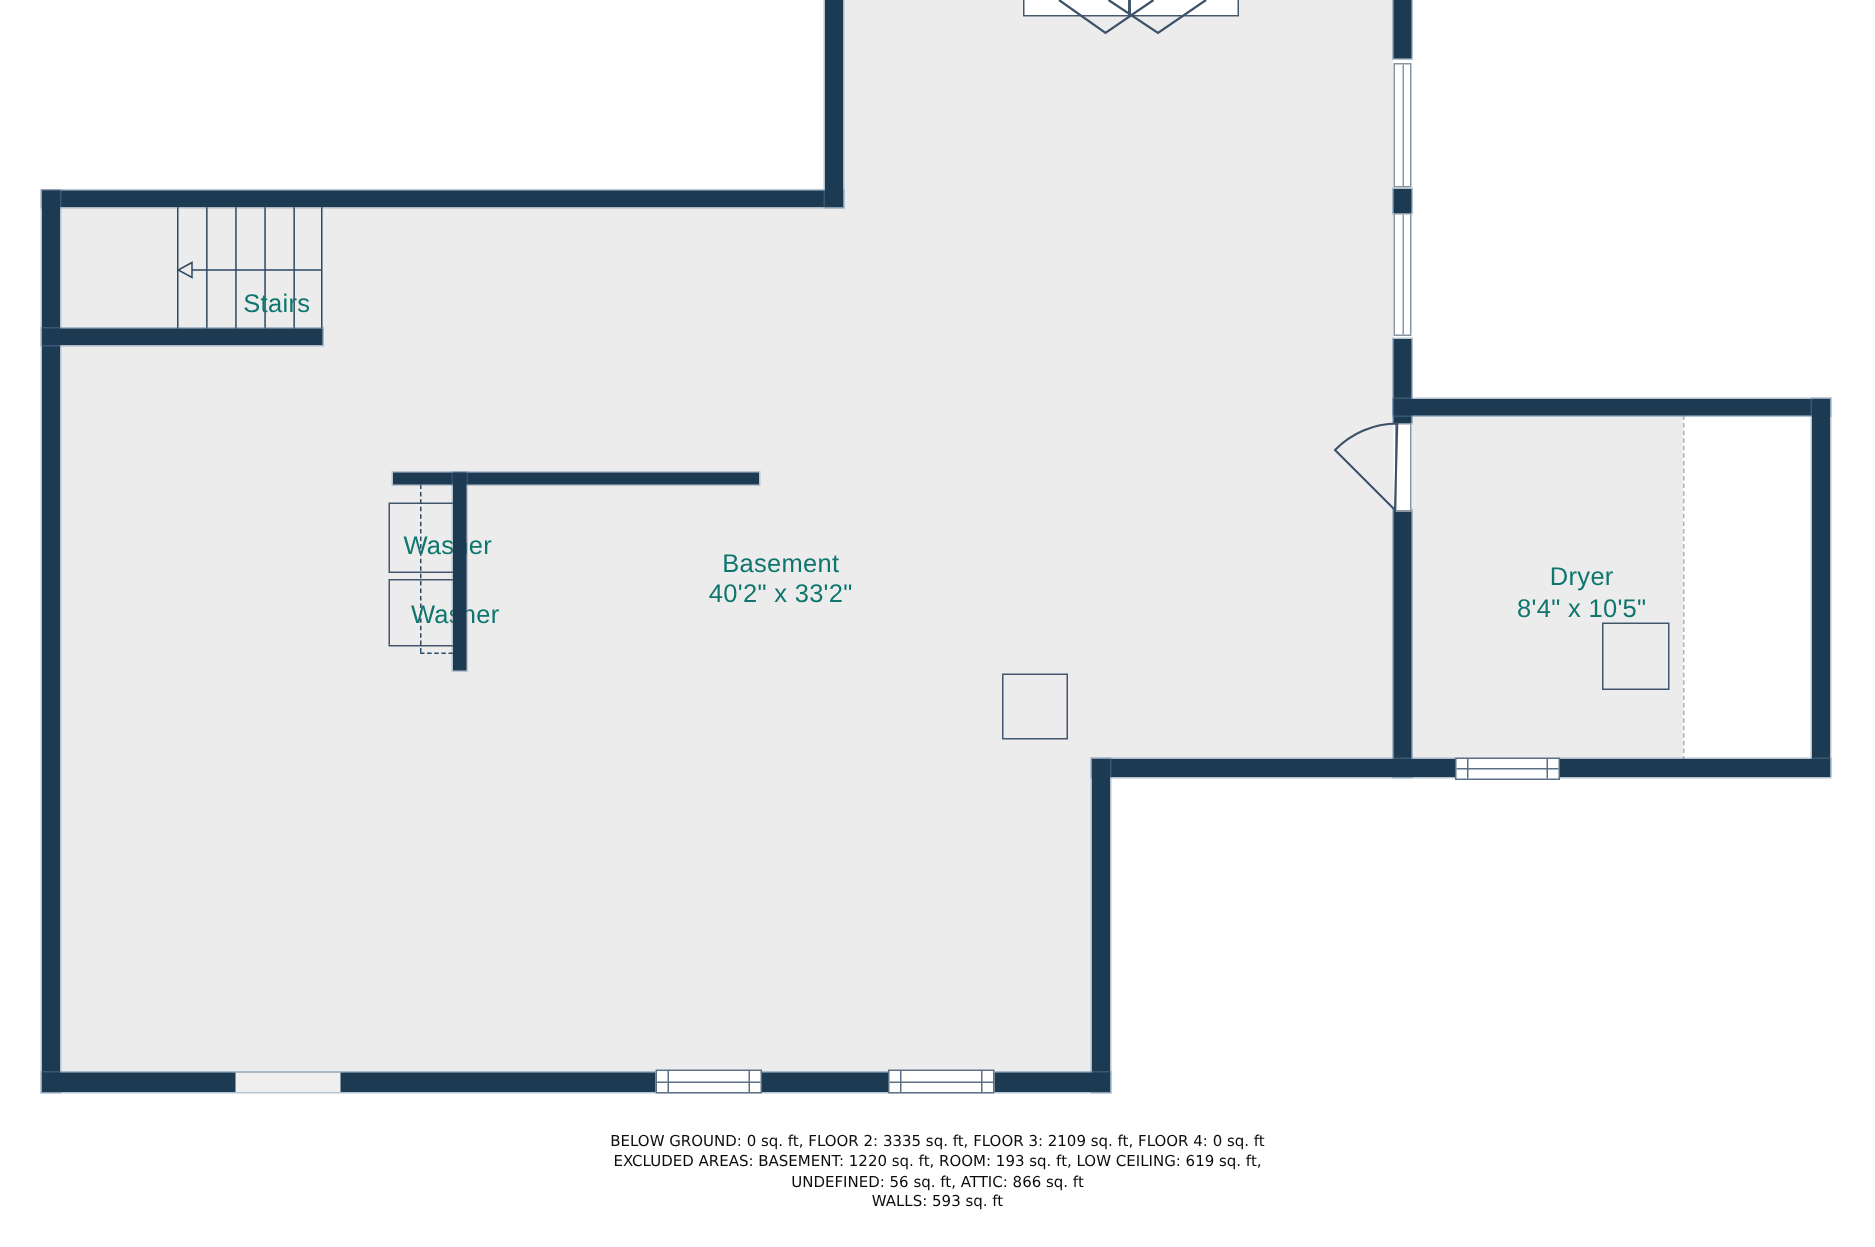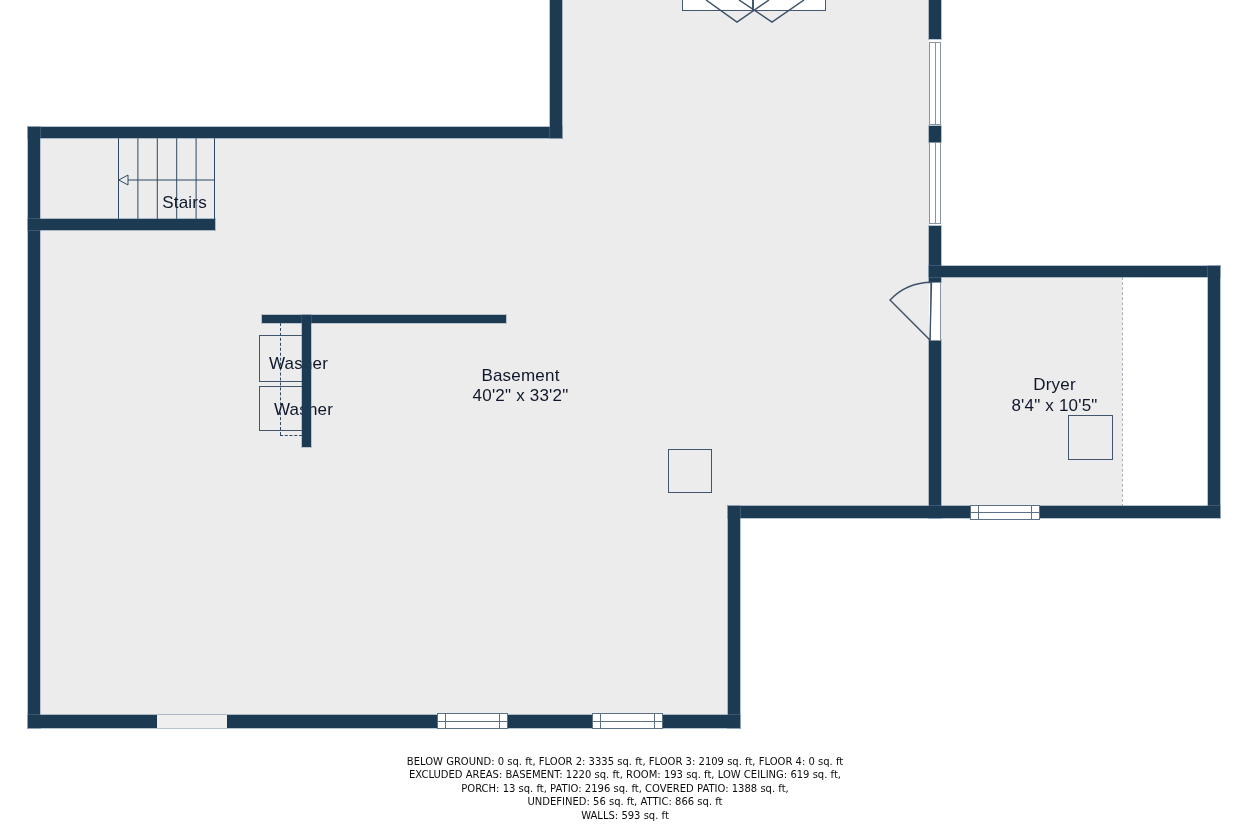"Stairs" .lbl { color: #0f172a -> #0f766e }
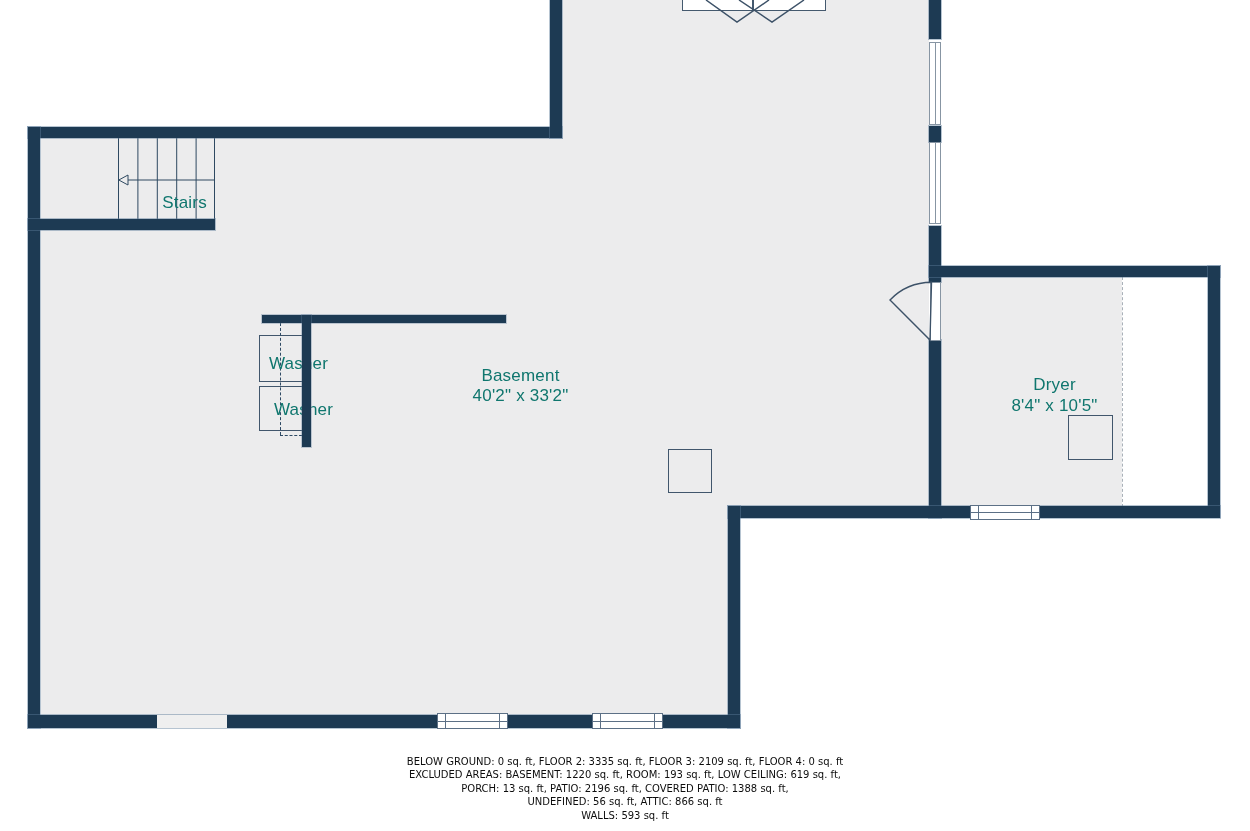"PORCH: 13 sq. ft, PATIO:" div { html: <div>PORCH: 13 sq. ft, PATIO: 2196 sq. ft, COVERED PATIO: 1388 sq. ft,</div> -> none }
